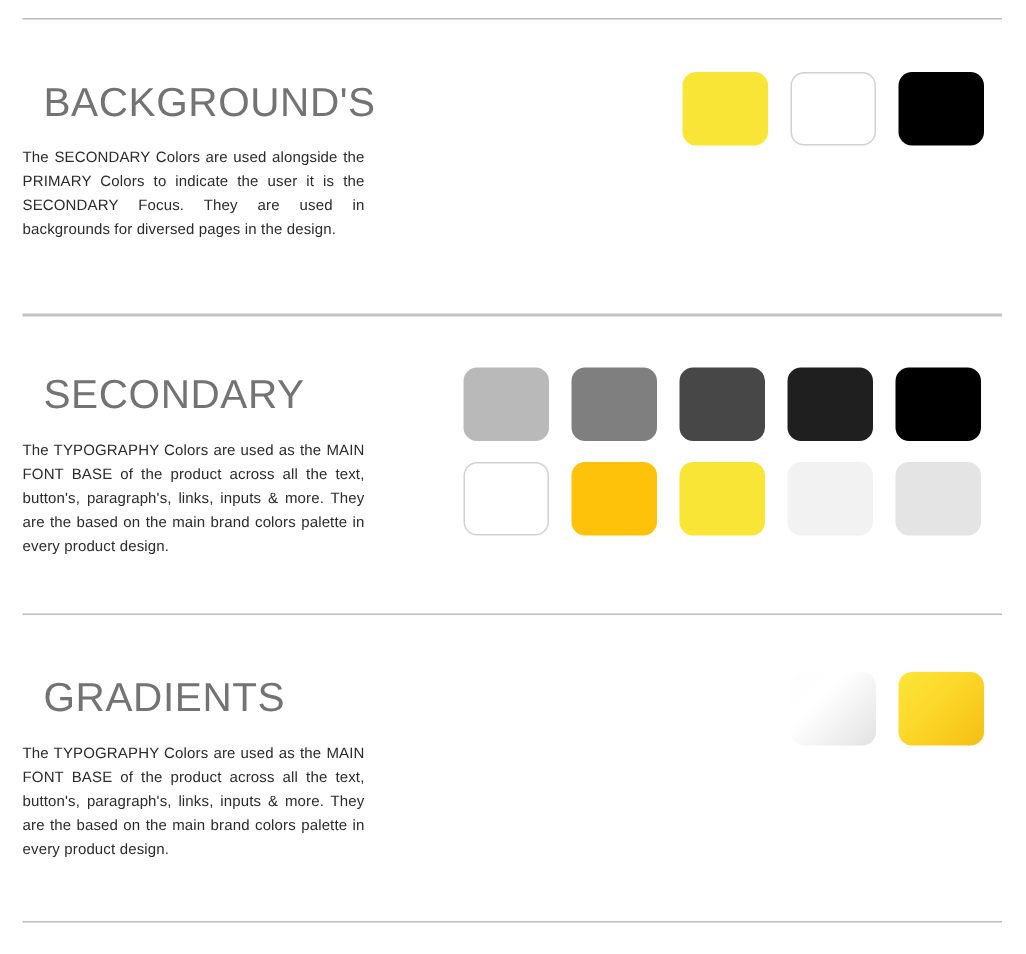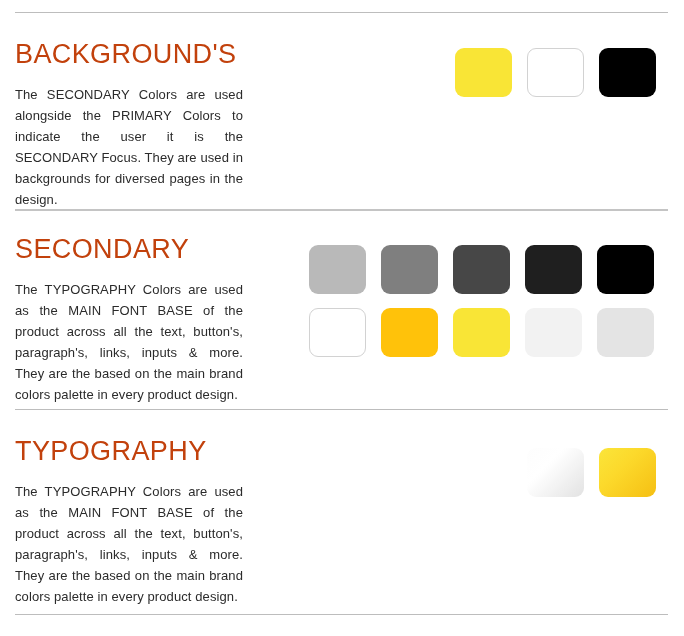"BACKGROUND'S" .section-title { color: #c2410c -> #737373; margin: 0 -> 14px }
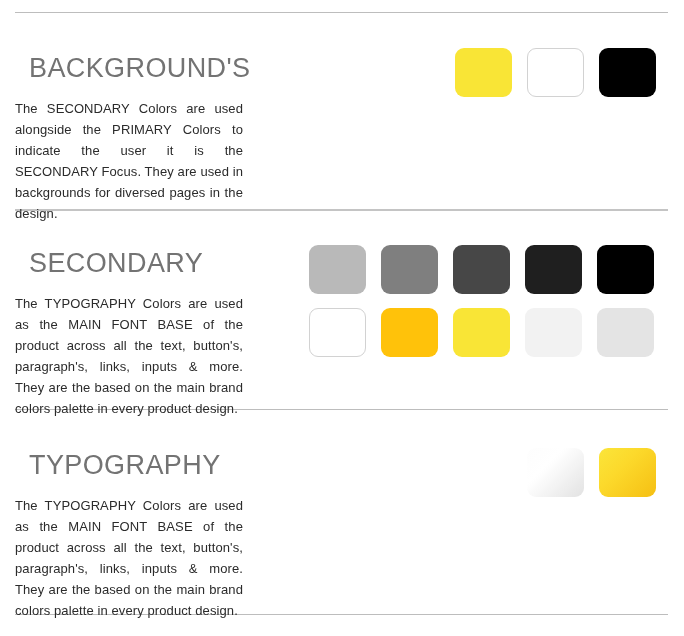"The SECONDARY Colors are used" .section-body { font-size: 13px -> 10px }
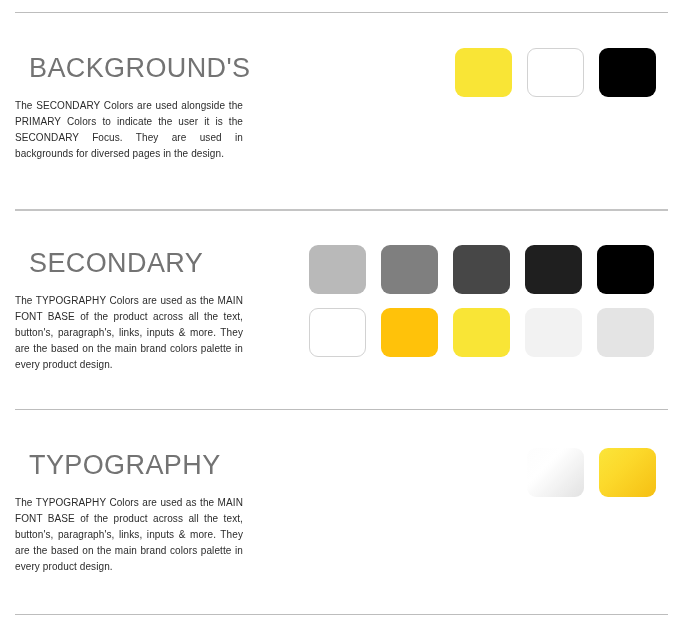"TYPOGRAPHY" h2.section-title { text: TYPOGRAPHY -> GRADIENTS }
